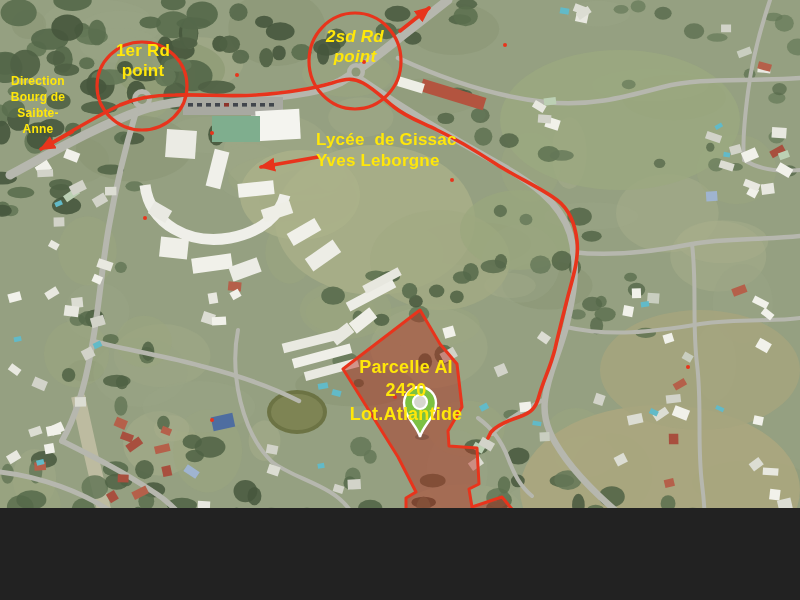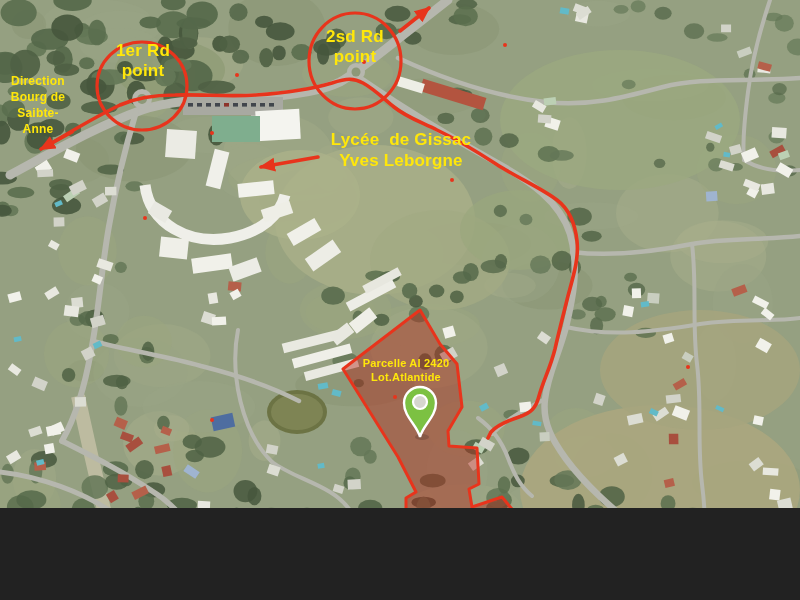"2sd Rd" #lbl-rd2 { font-style: none -> italic }
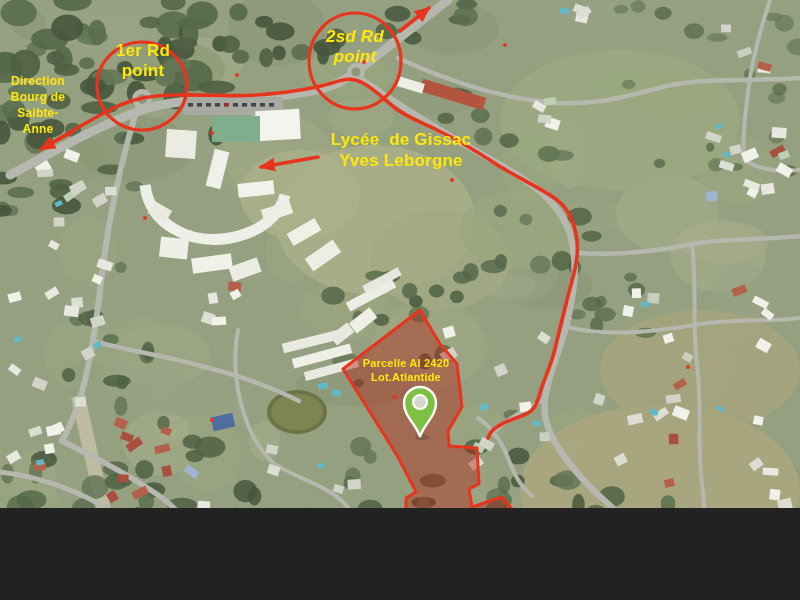"Lycée de Gissac" #lbl-lycee { text-align: center -> left }
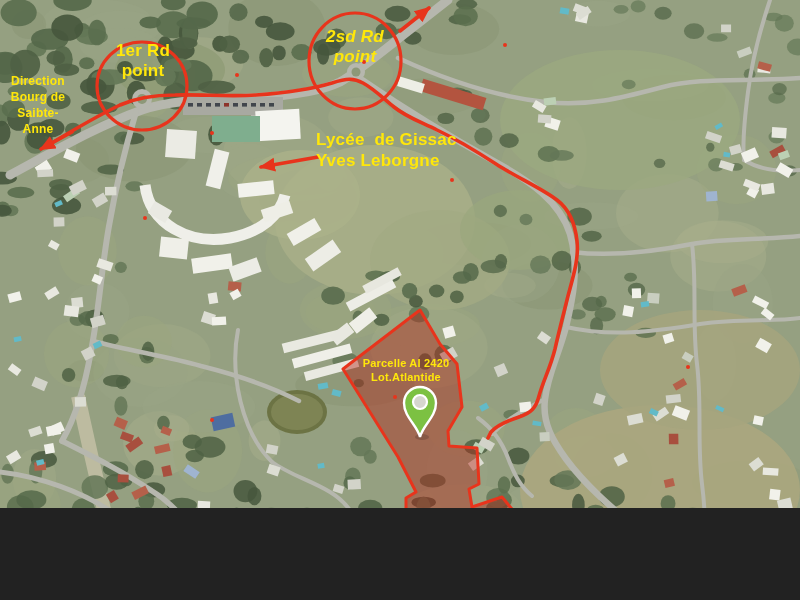"Parcelle AI 2420" #lbl-parcelle { font-size: 11px -> 18px }
